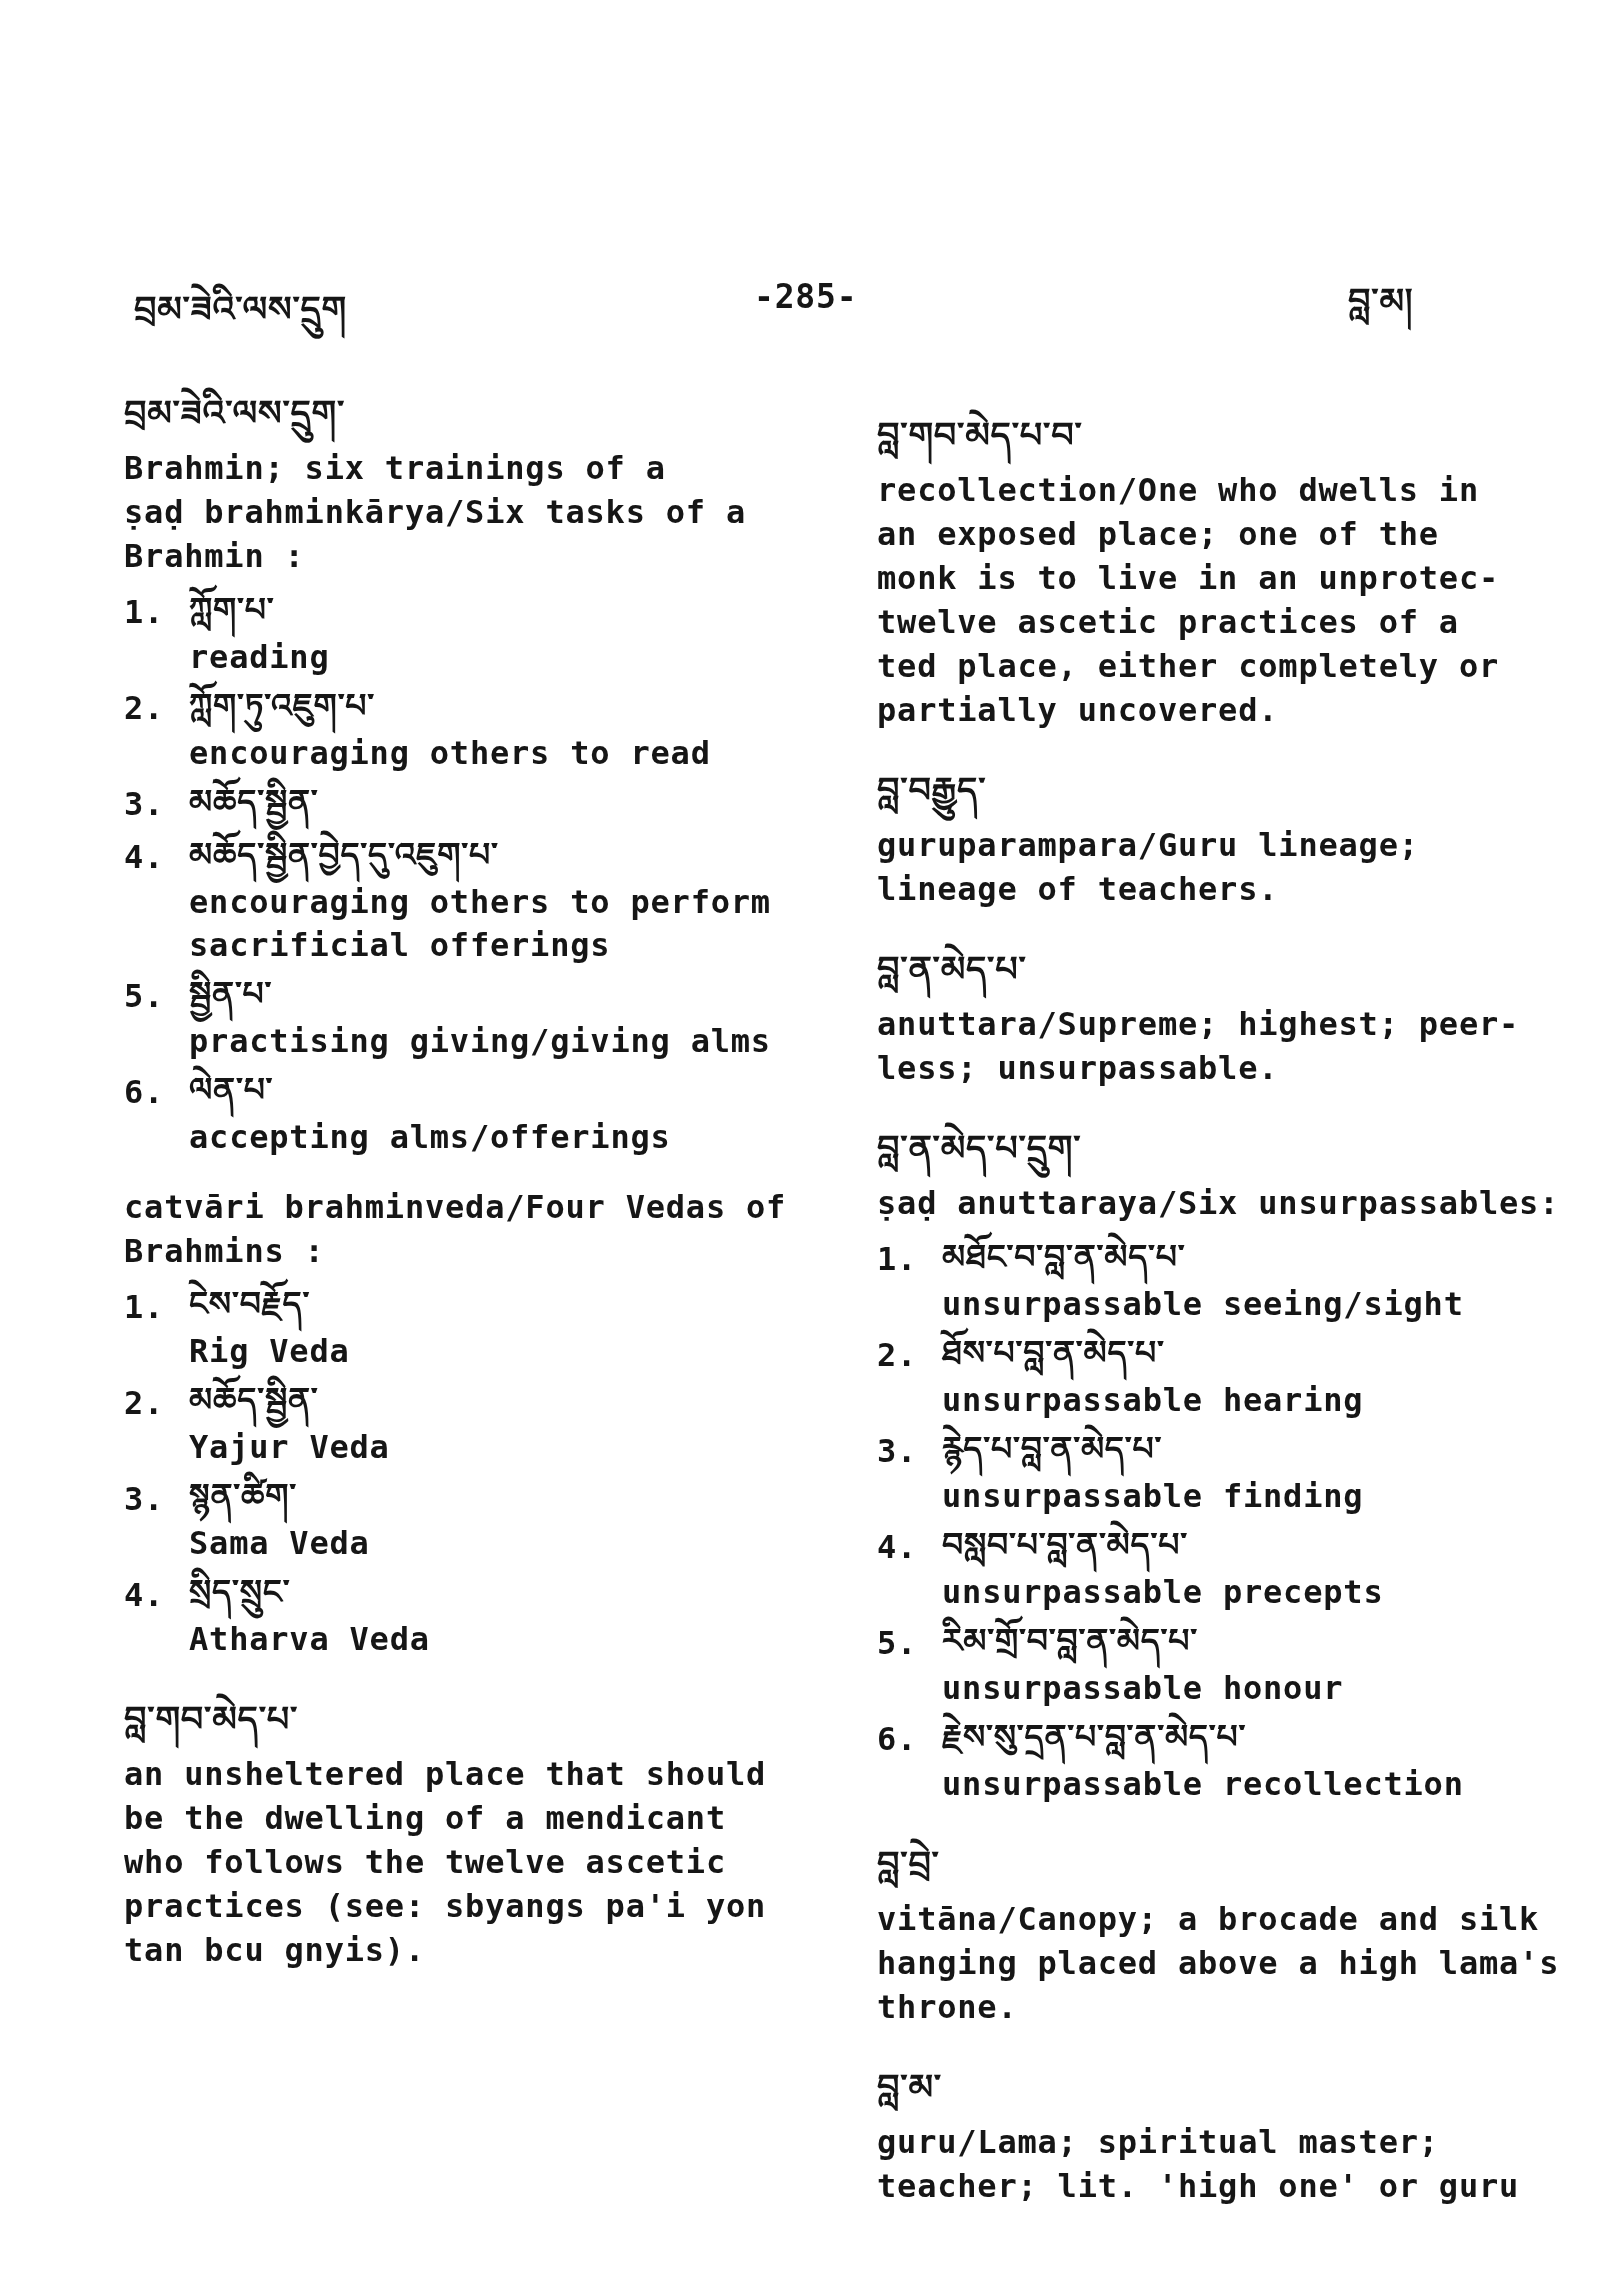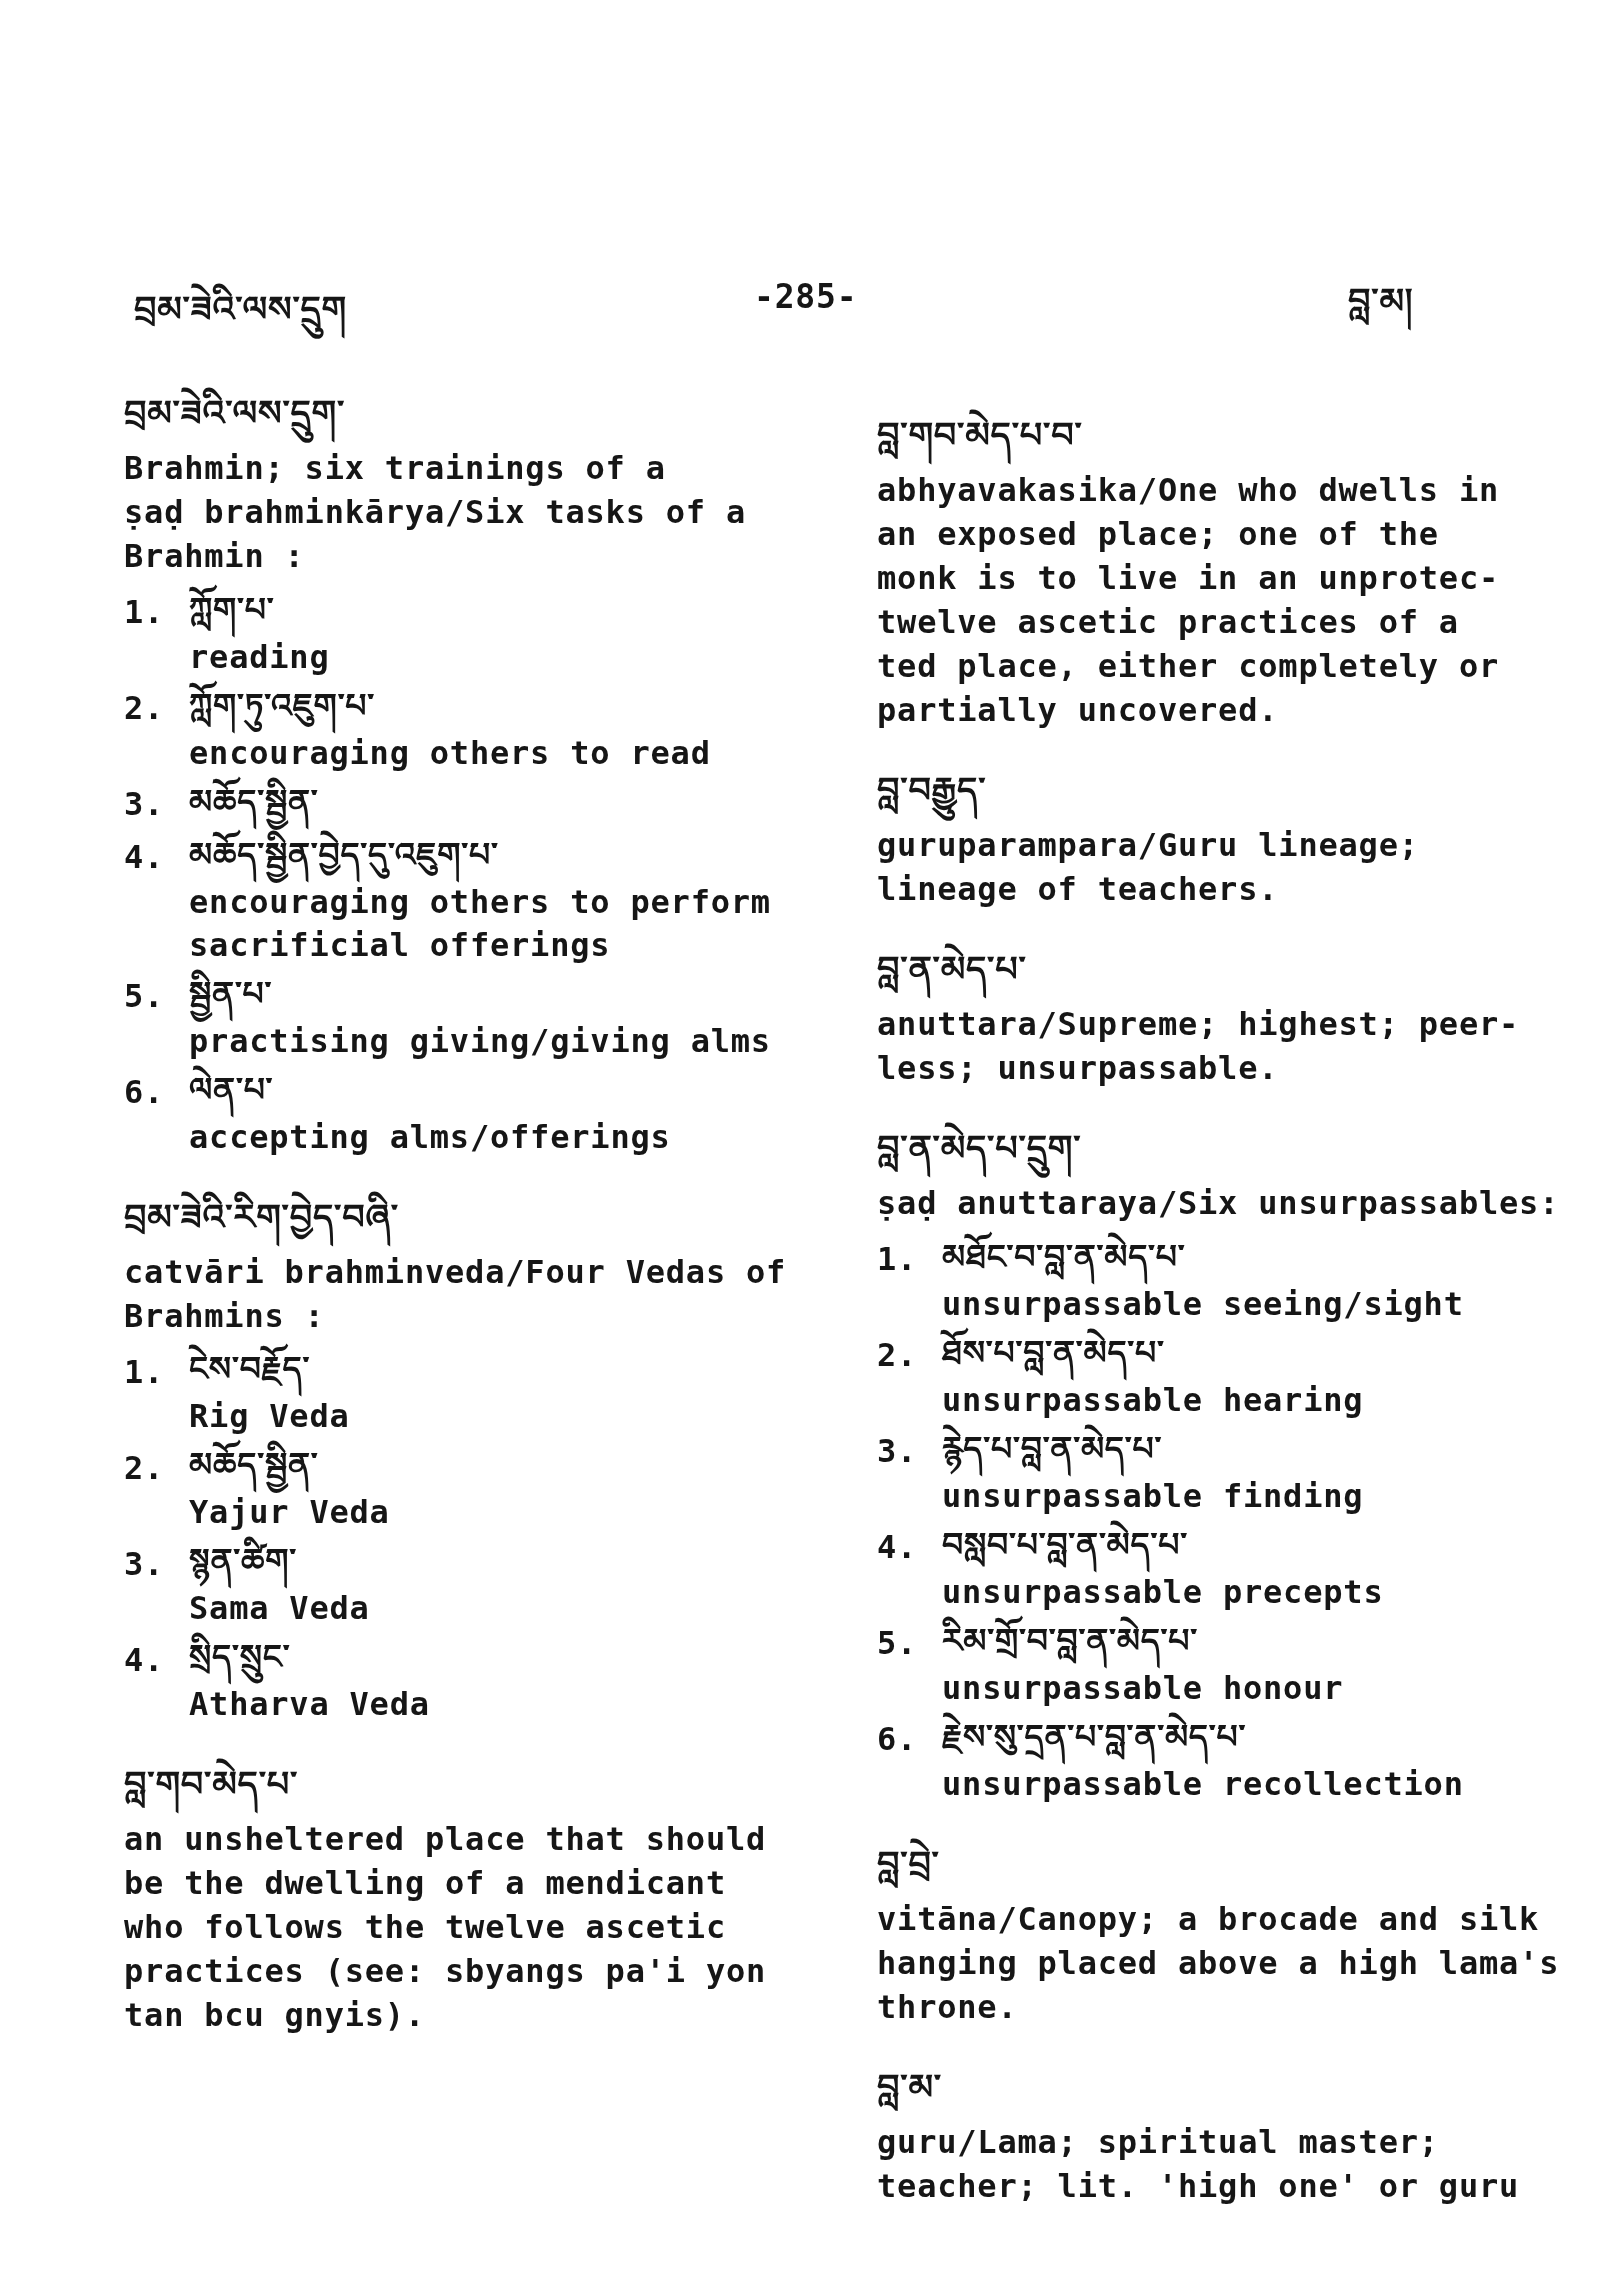"abhyavakasika/One who dwells in" p { text: abhyavakasika/One -> recollection/One }
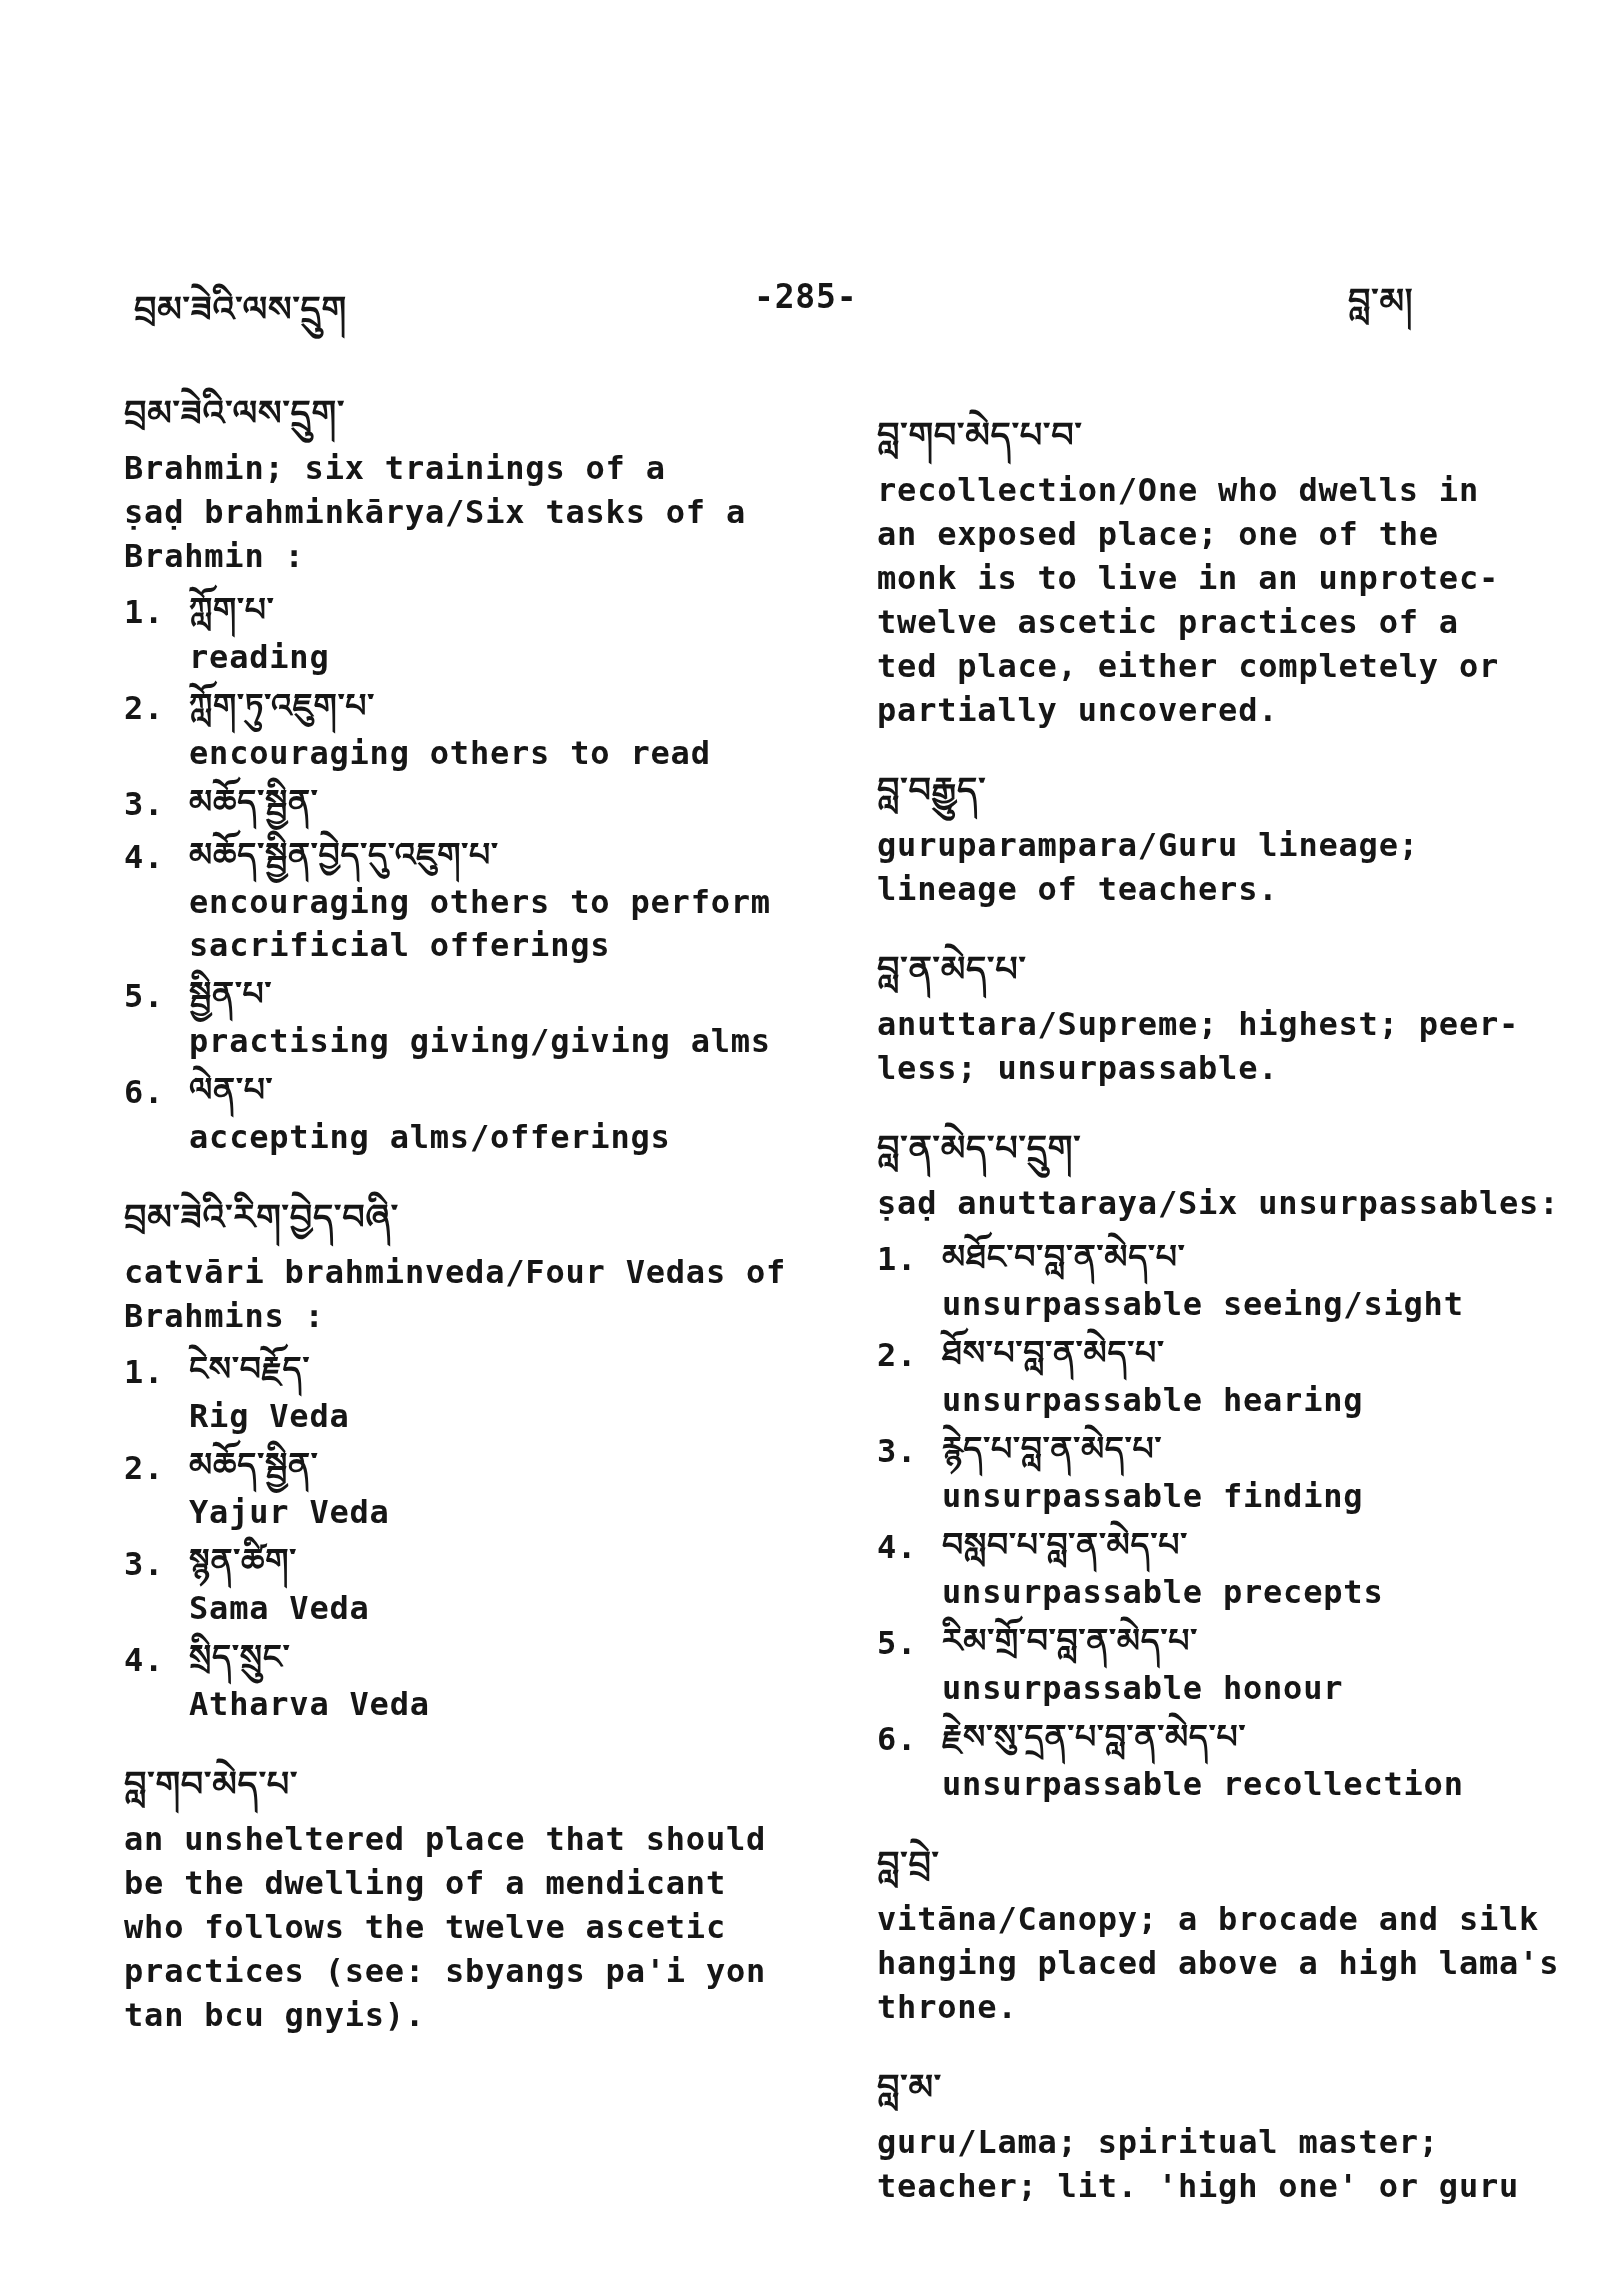"བྲམ་ཟེའི་རིག་བྱེད་བཞི་" div.tib-head { html: <div>བྲམ་ཟེའི་རིག་བྱེད་བཞི་</div> -> none }
